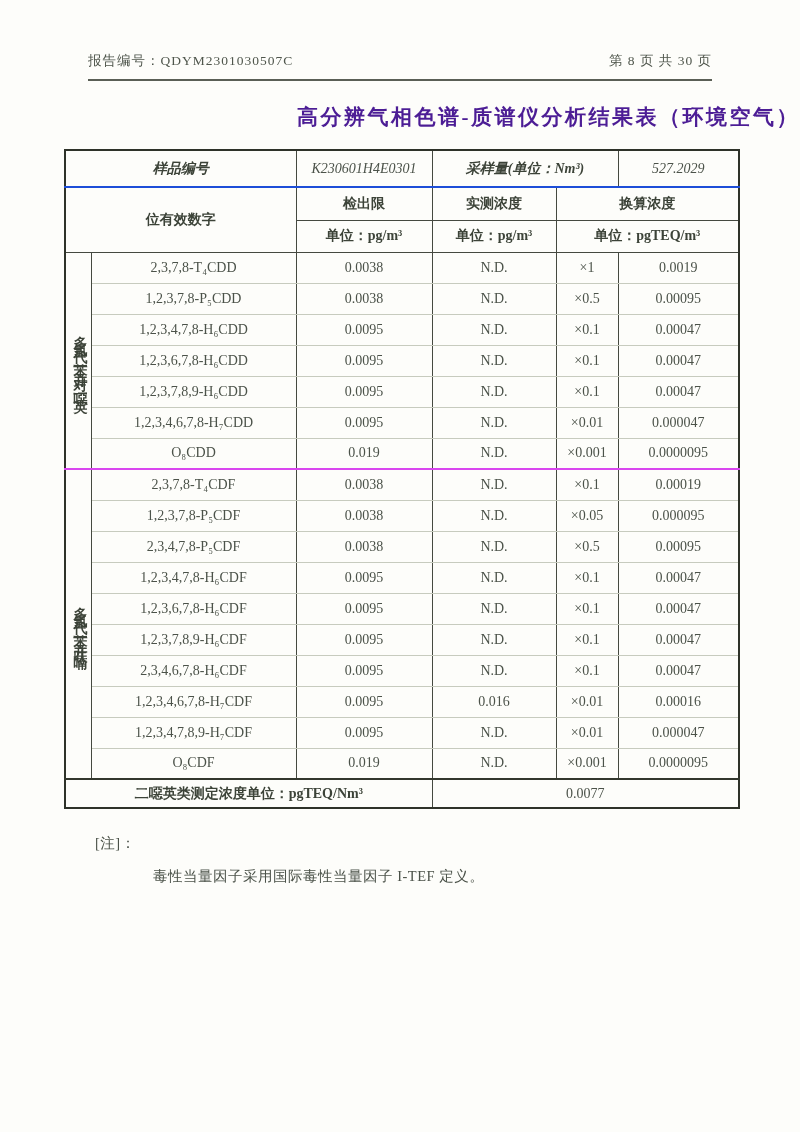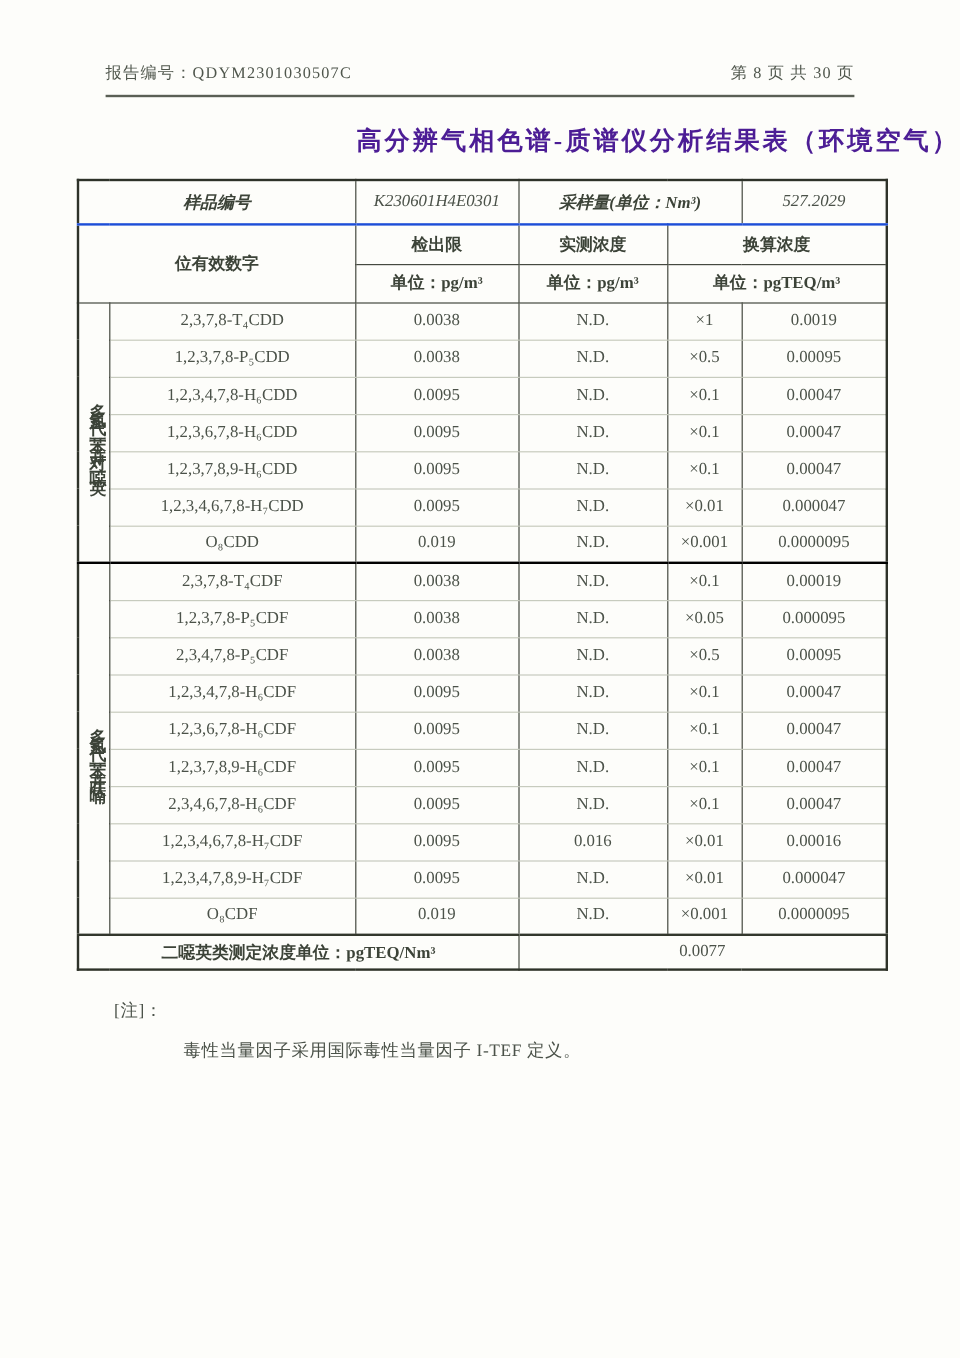"2,3,7,8-T₄CDF" tr.sec-start td { border-top: 2px solid #000000 -> 2px solid #d946ef }
